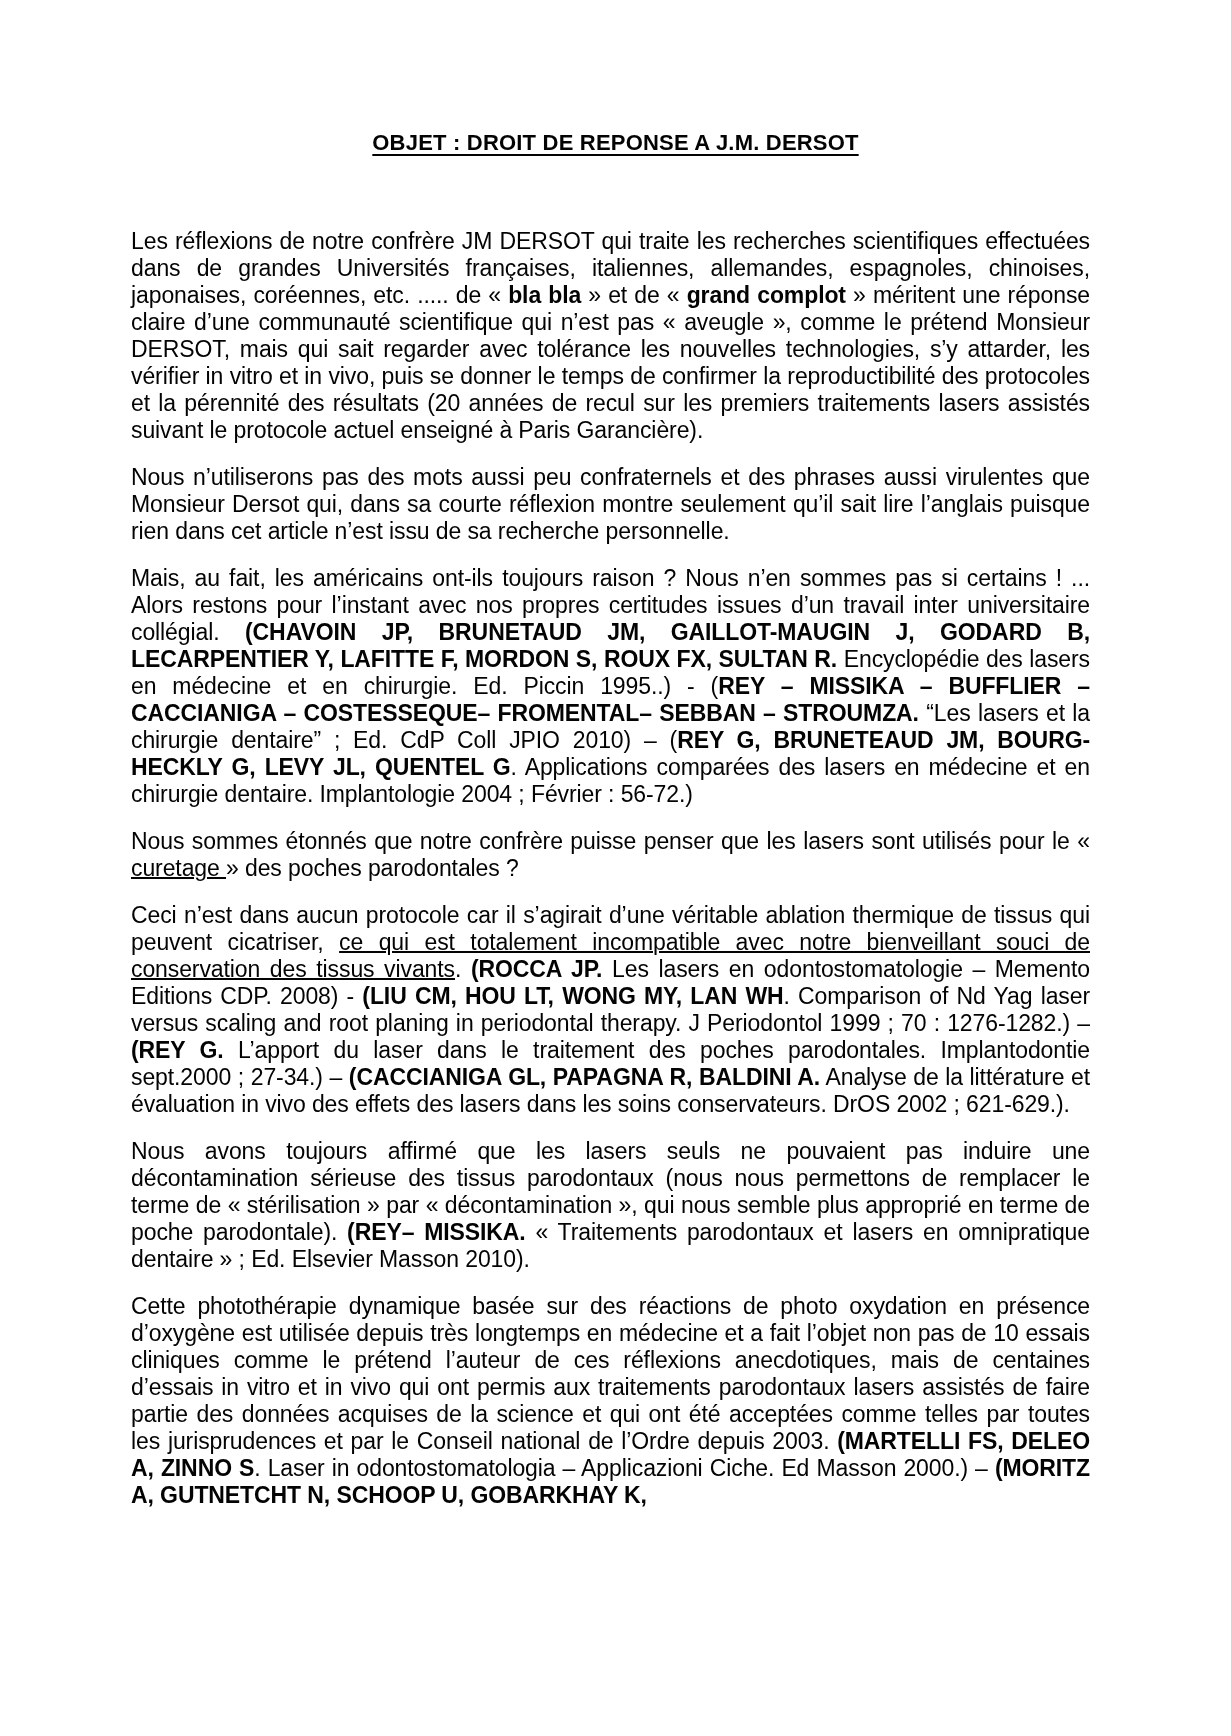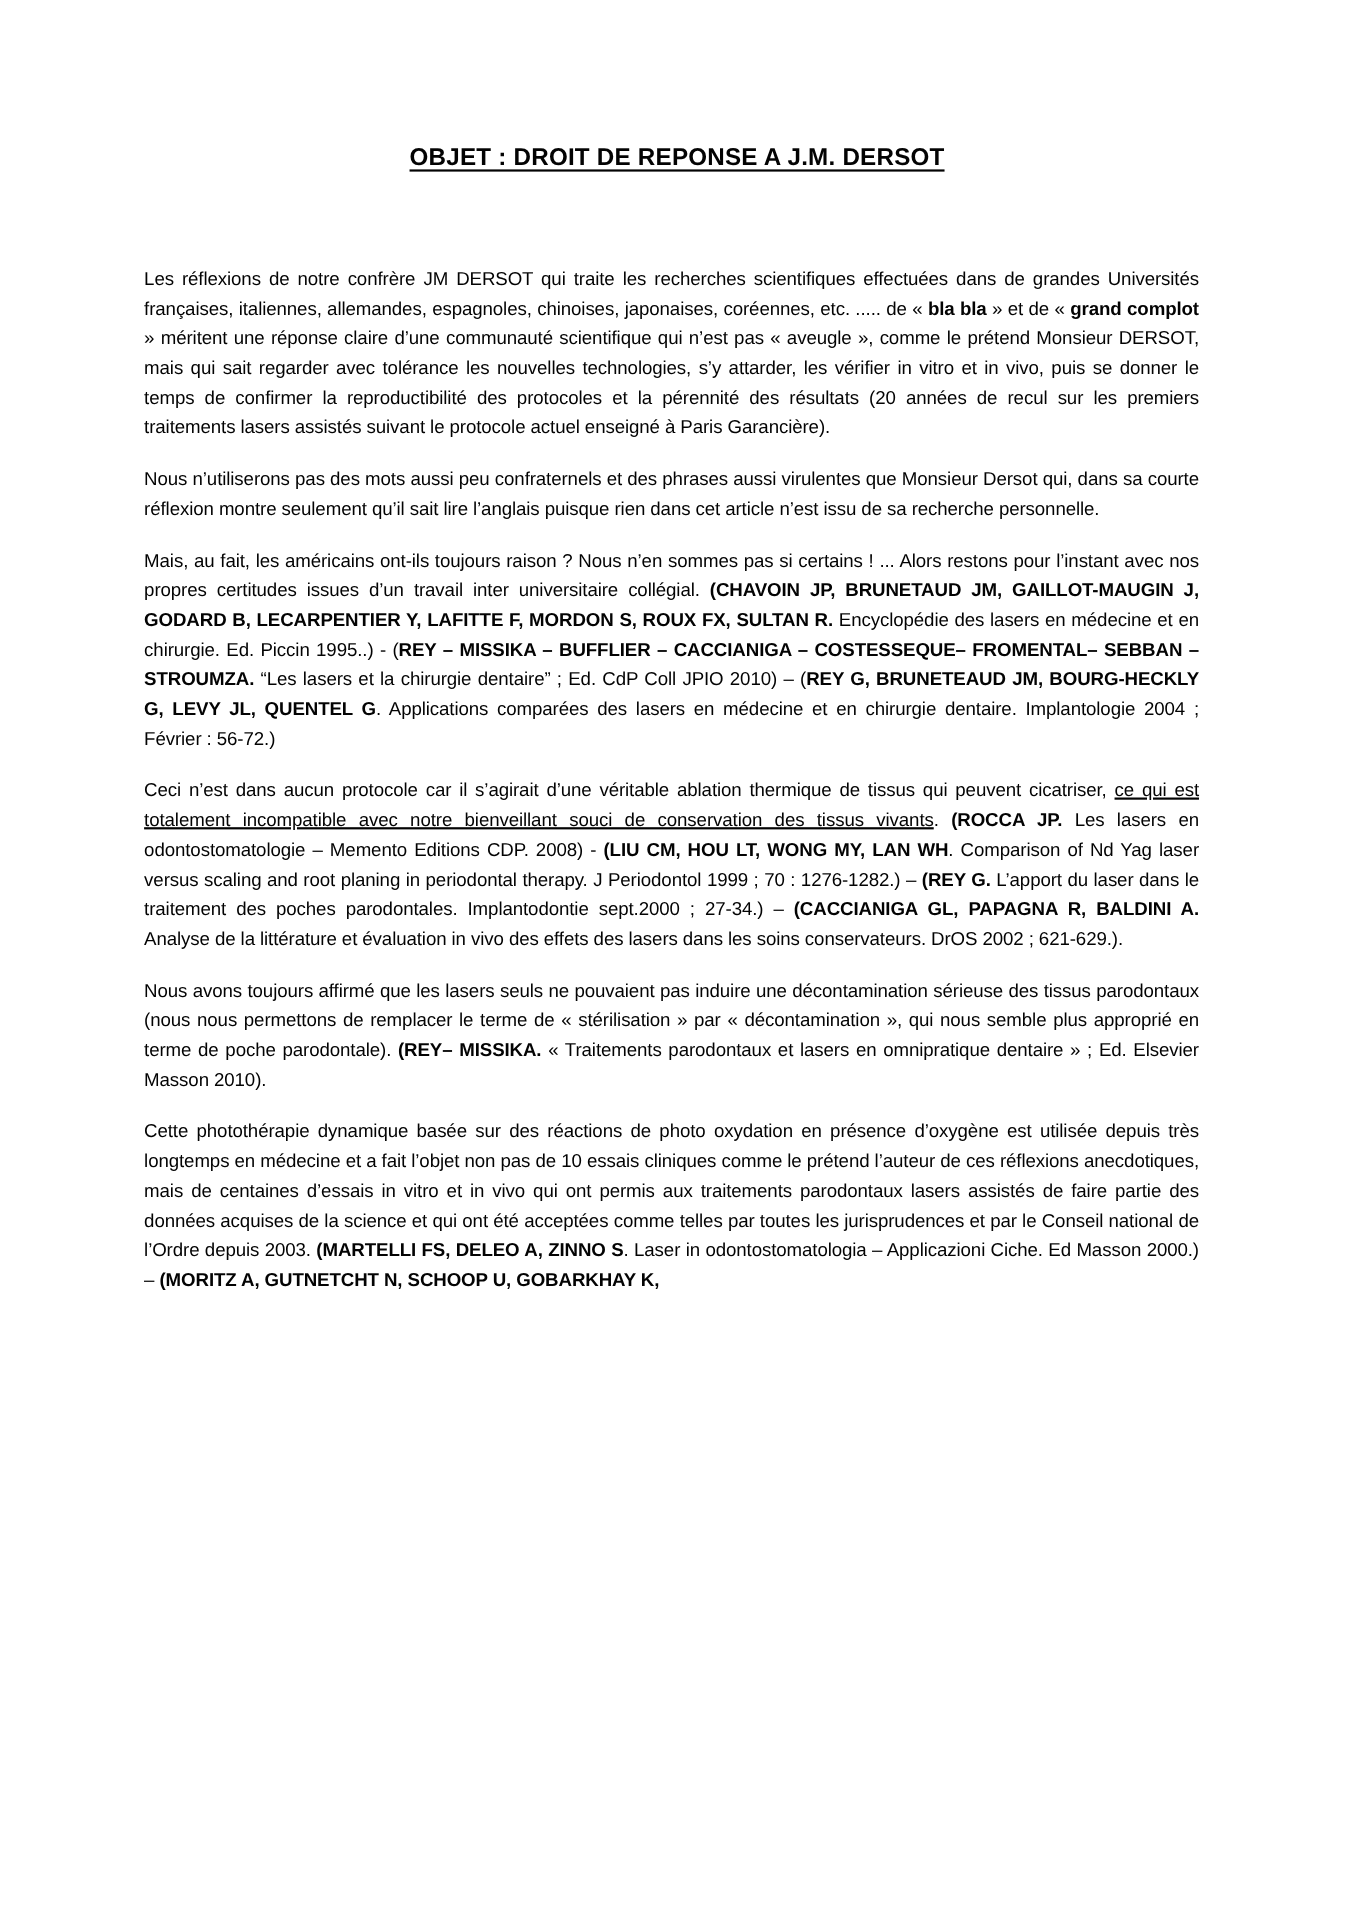"Les réflexions de notre confrère" .doc-body { font-size: 17px -> 23px; top: 240px -> 228px }
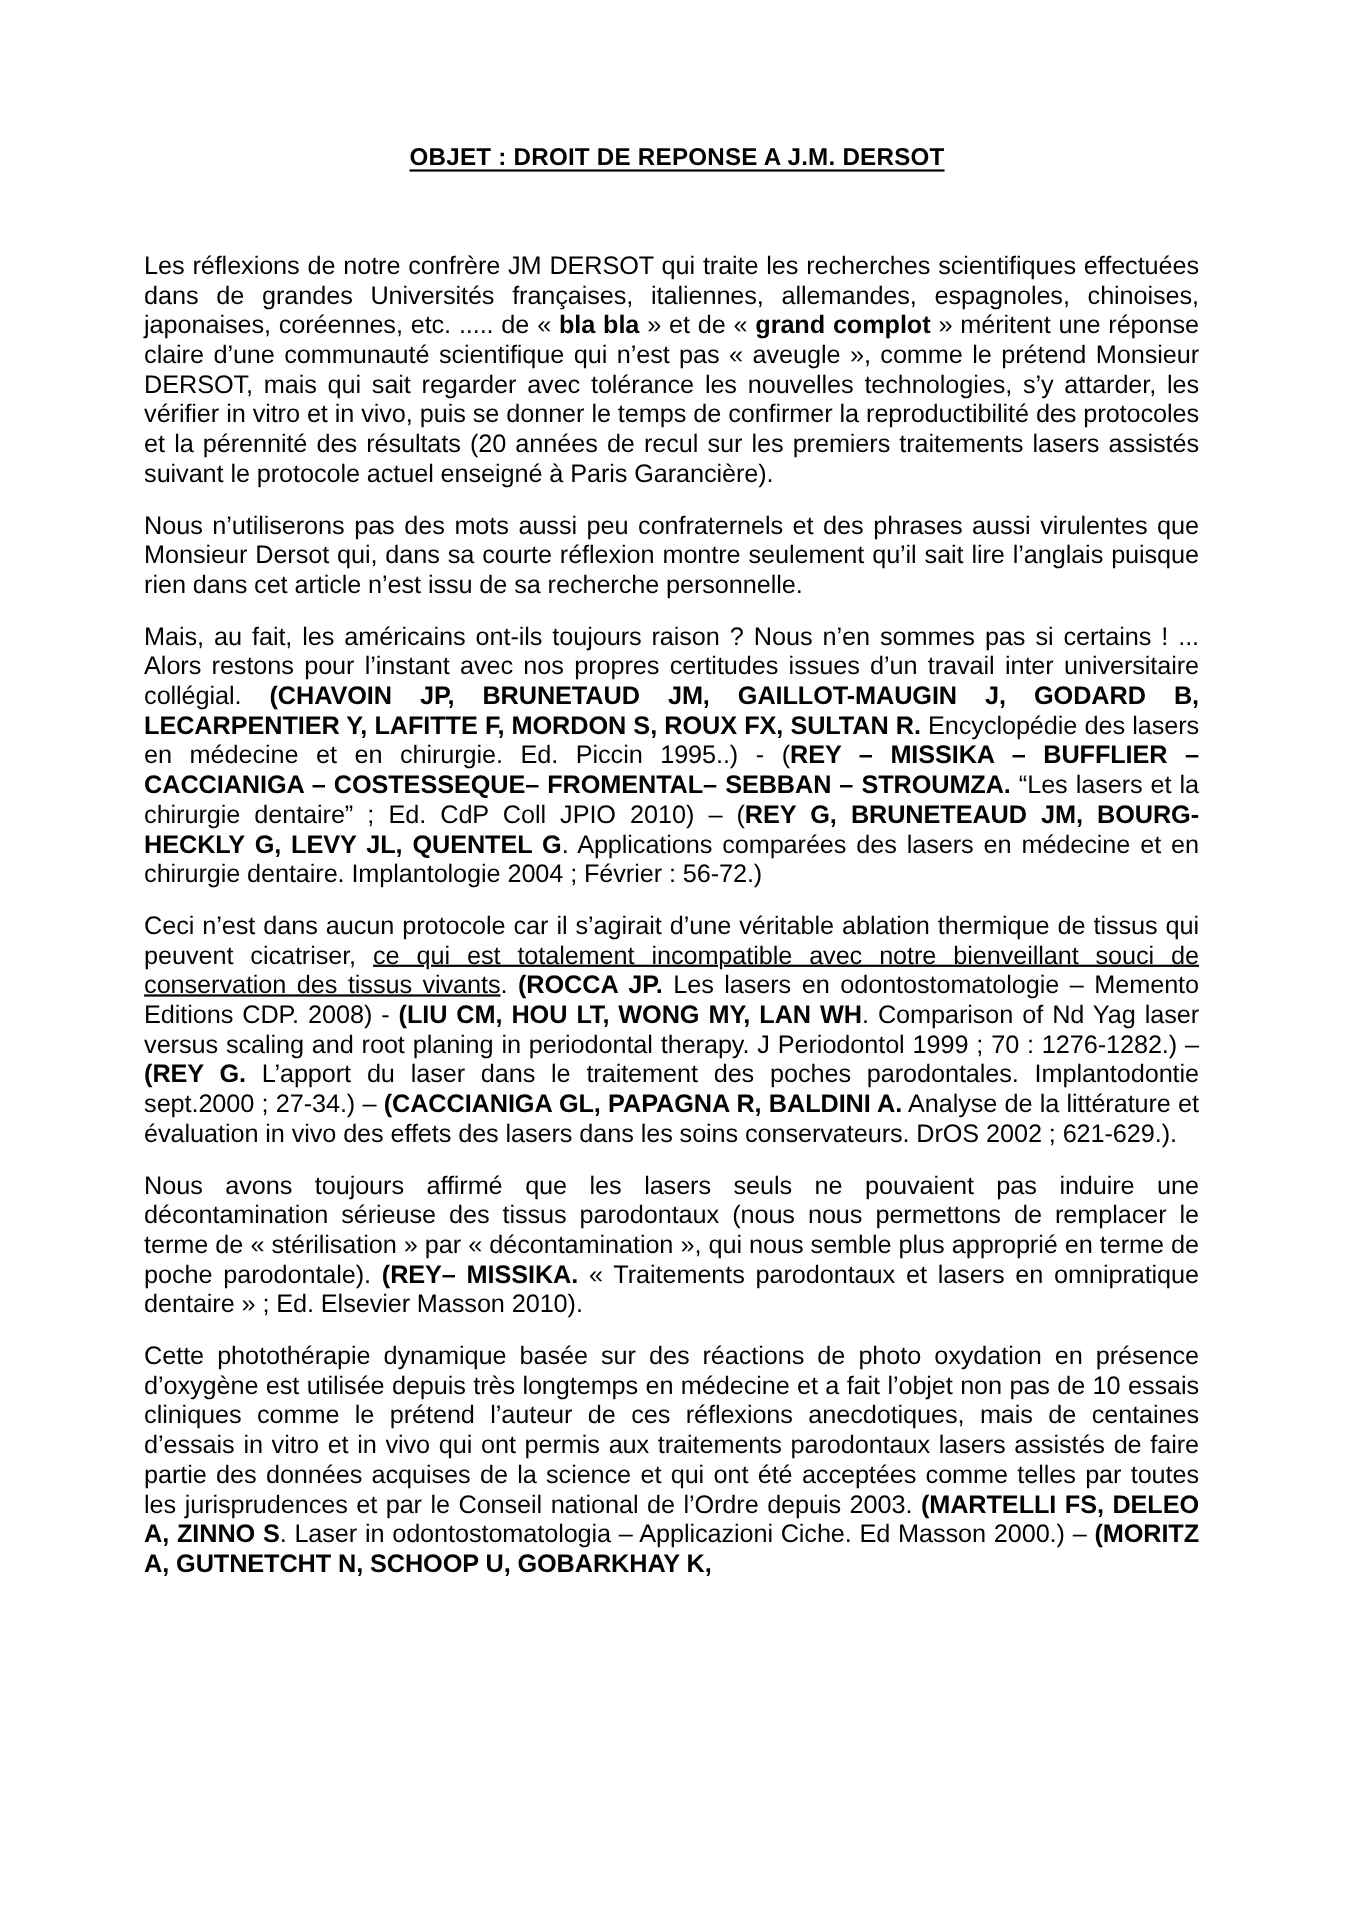"Nous sommes étonnés que notre" p { html: none -> <p><span>Nous sommes étonnés que notre confrère puisse penser que les lasers sont utilisés pour le « </span><span>curetage </span><span>» des poches parodontales ?</span></p> }
